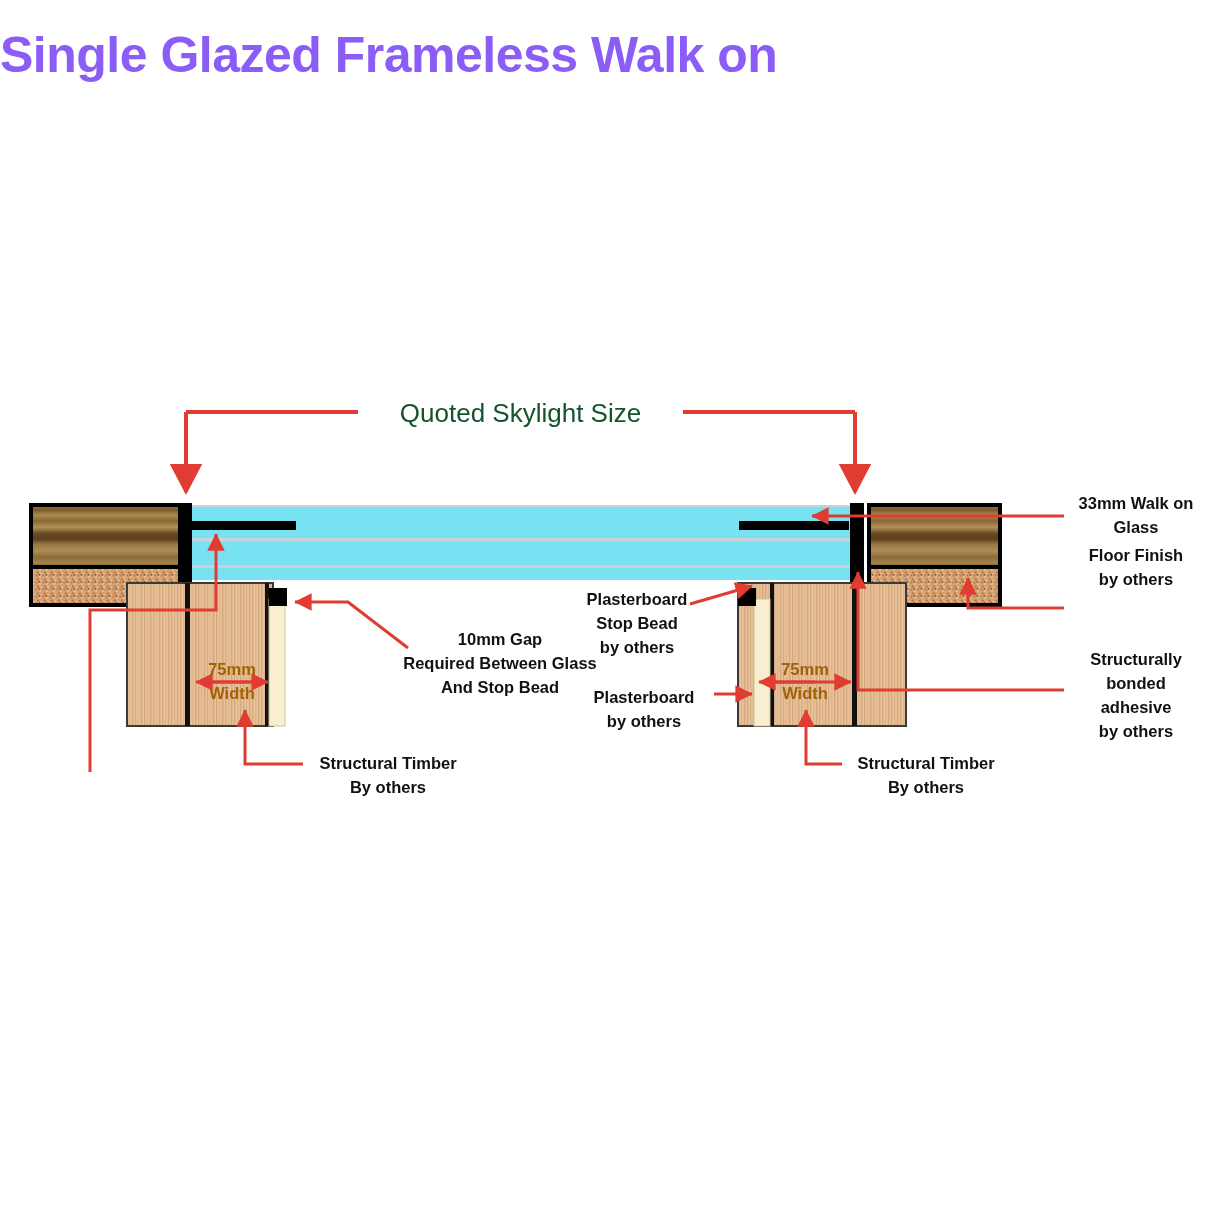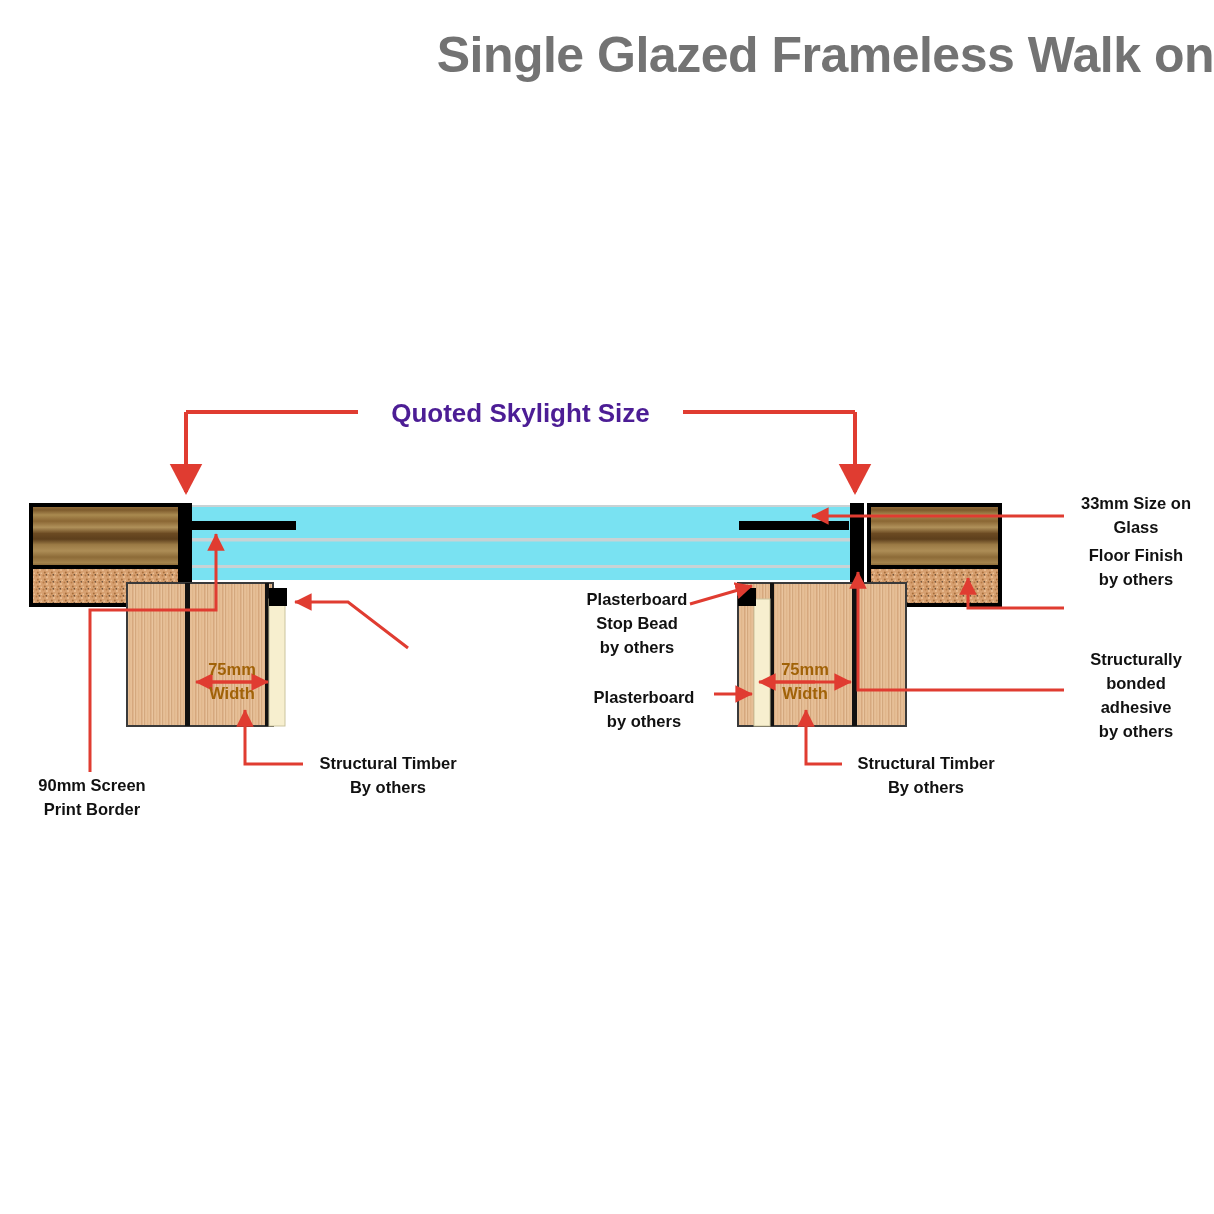"Single Glazed Frameless Walk on" #title { color: #737373 -> #8b5cf6; text-align: right -> left }
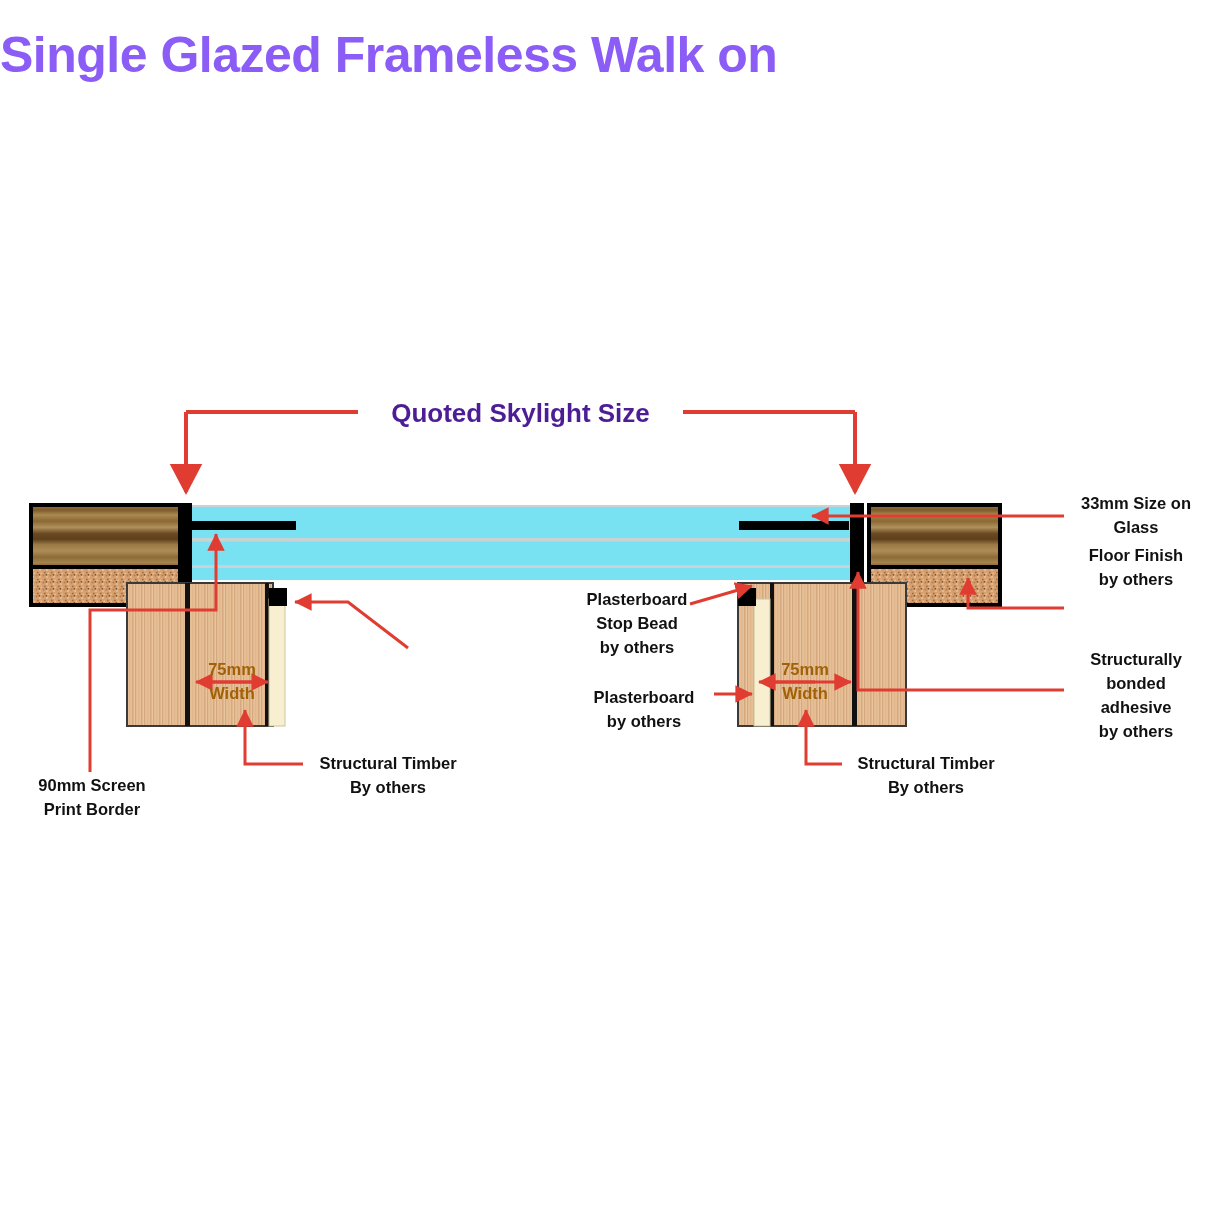"Quoted Skylight Size" #qss { color: #4c1d95 -> #14532d; font-weight: bold -> normal }
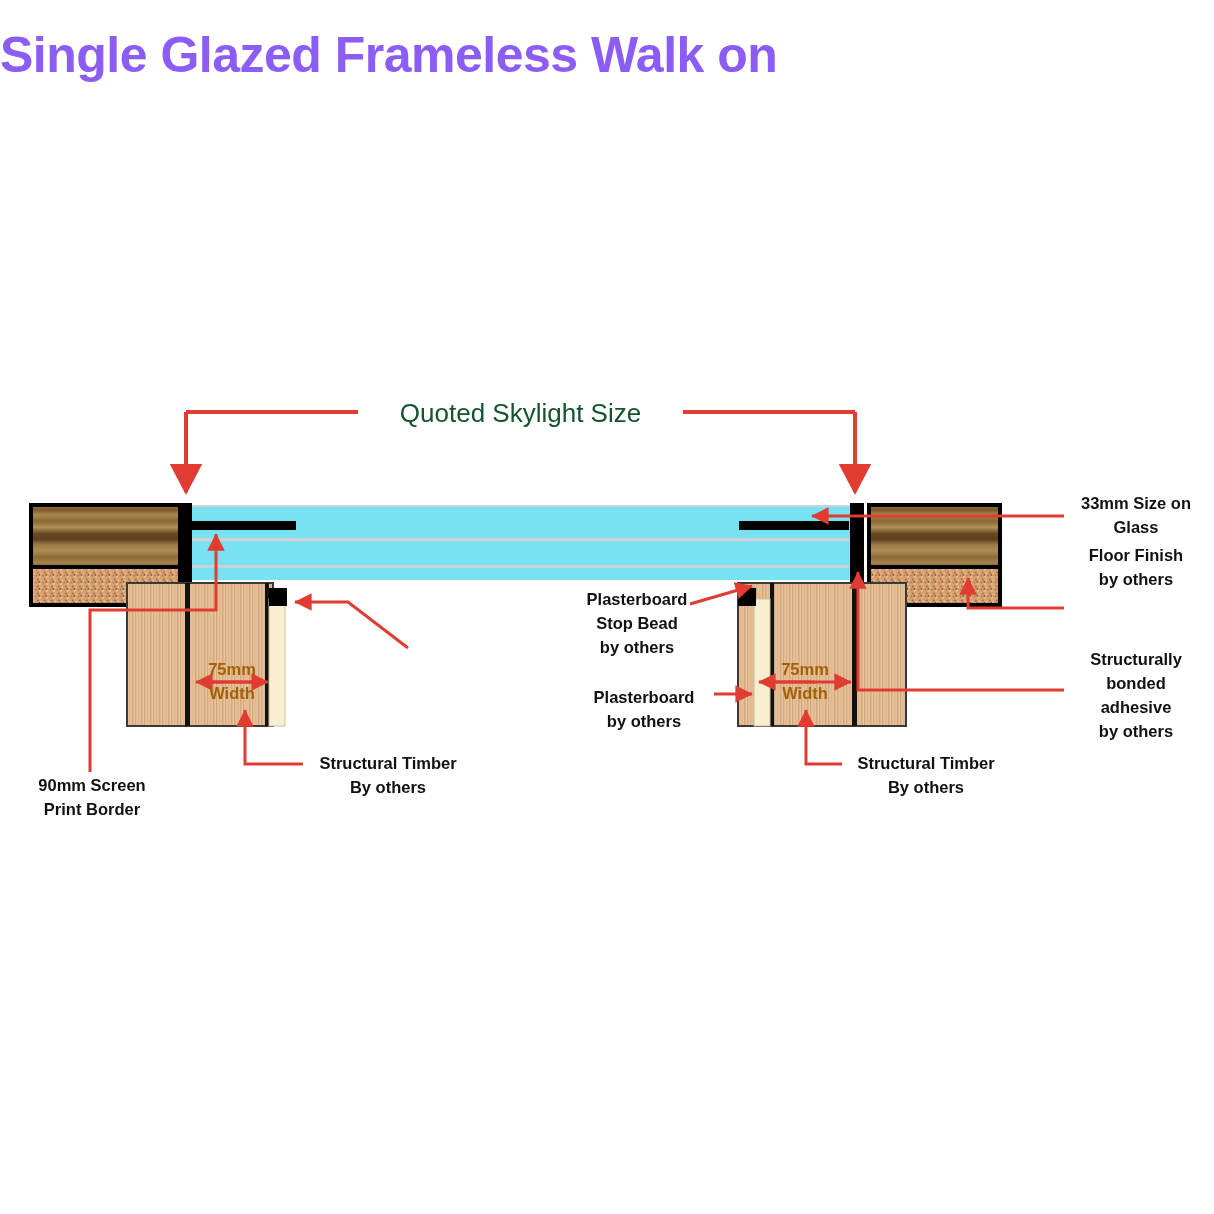"33mm Size on" div.lbl { text: Size -> Walk }
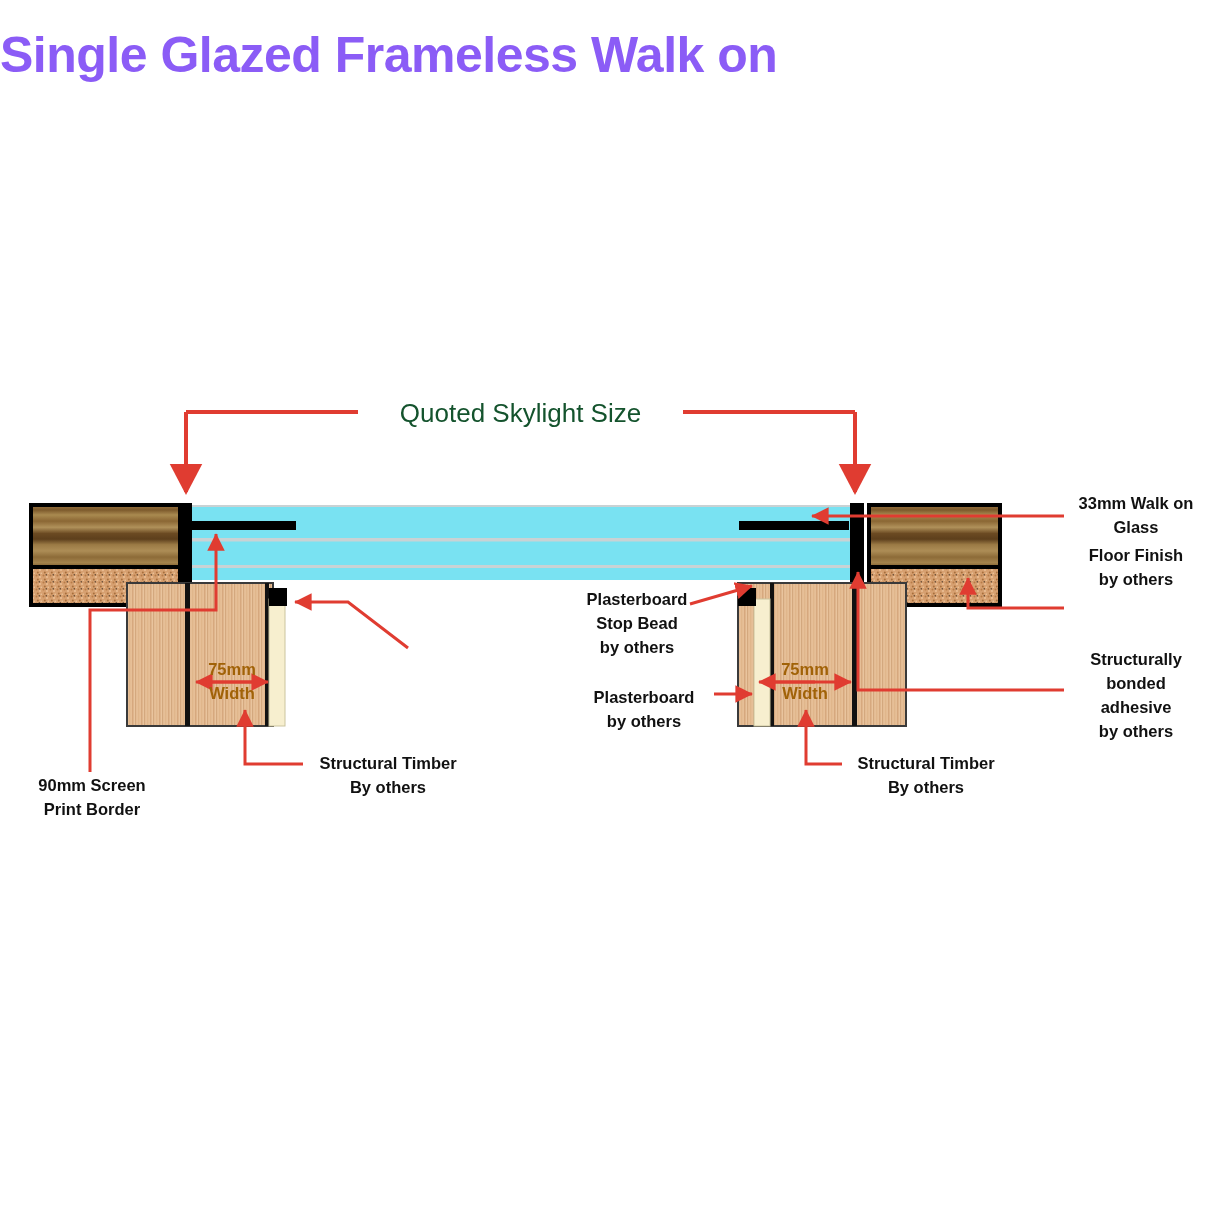"10mm Gap" div.lbl { html: none -> <div>10mm Gap Required Between Glass And Stop Bead</div> }
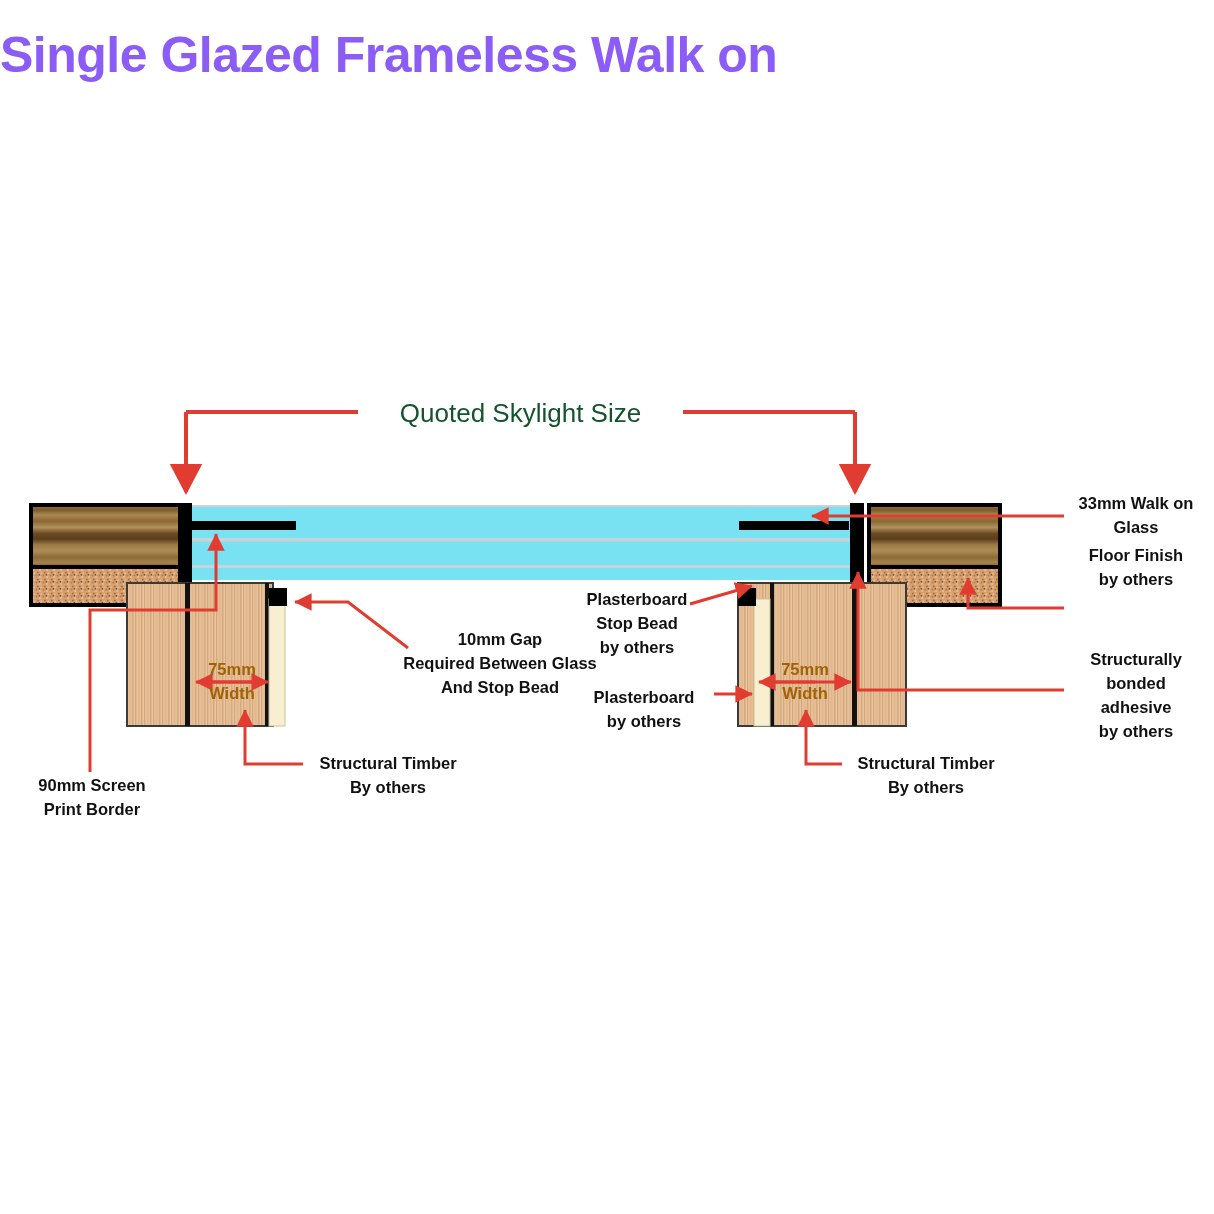"90mm Screen" div.lbl { html: <div>90mm Screen Print Border</div> -> none }
